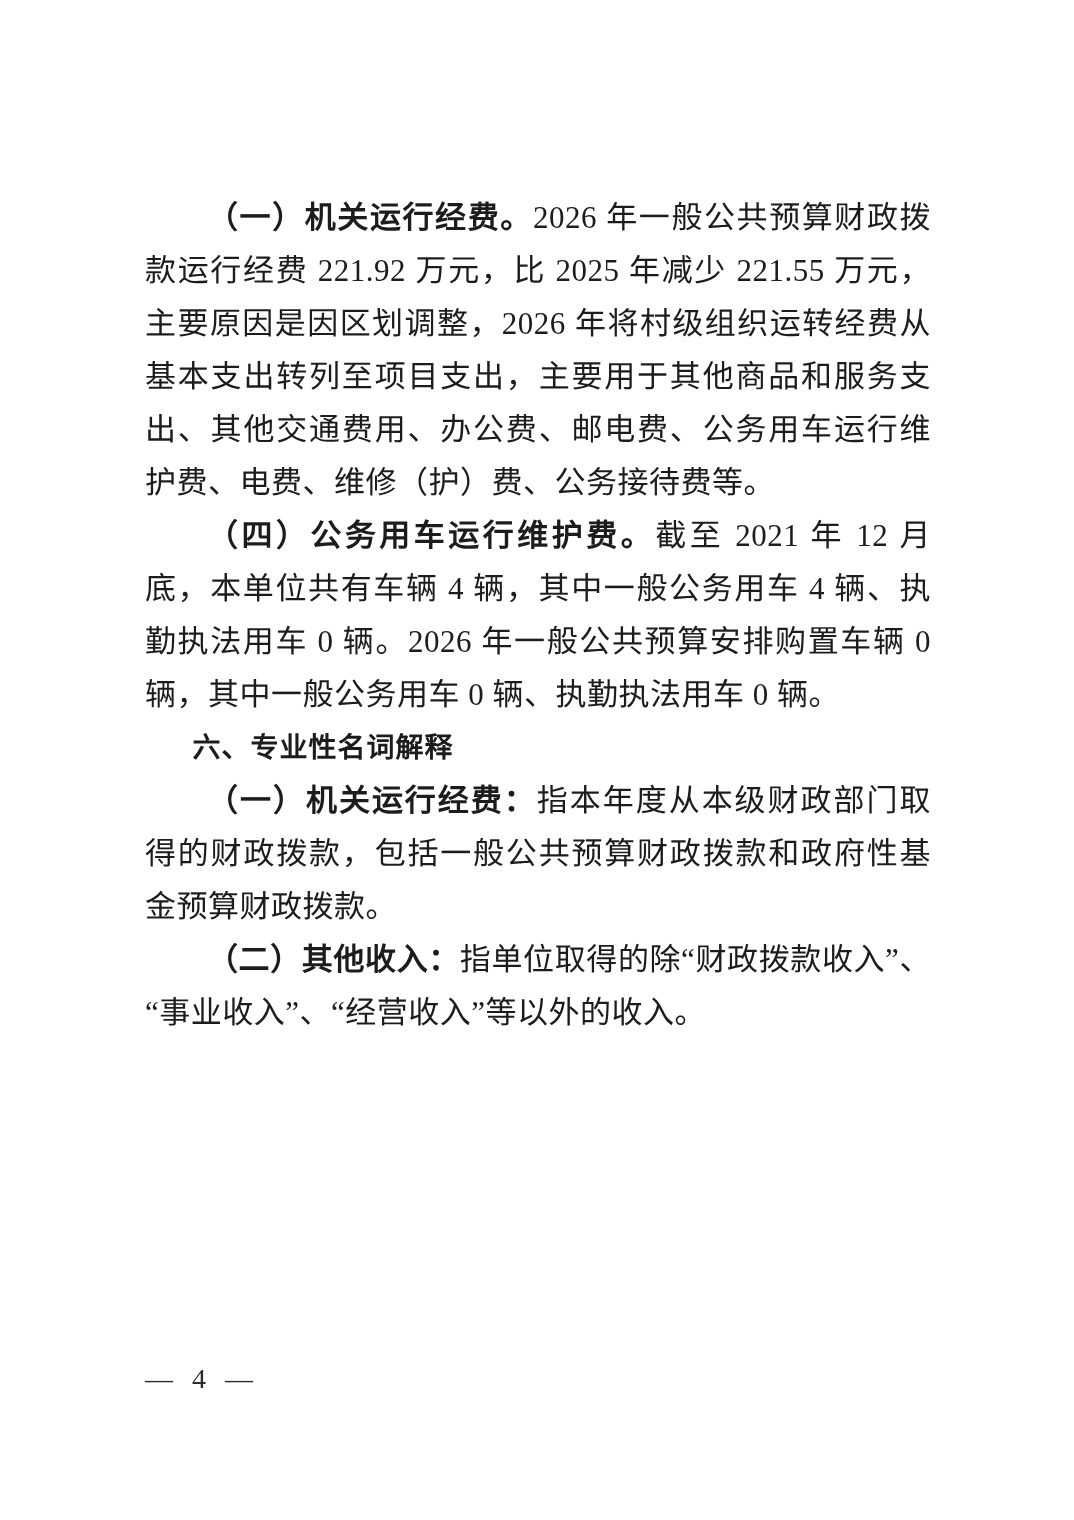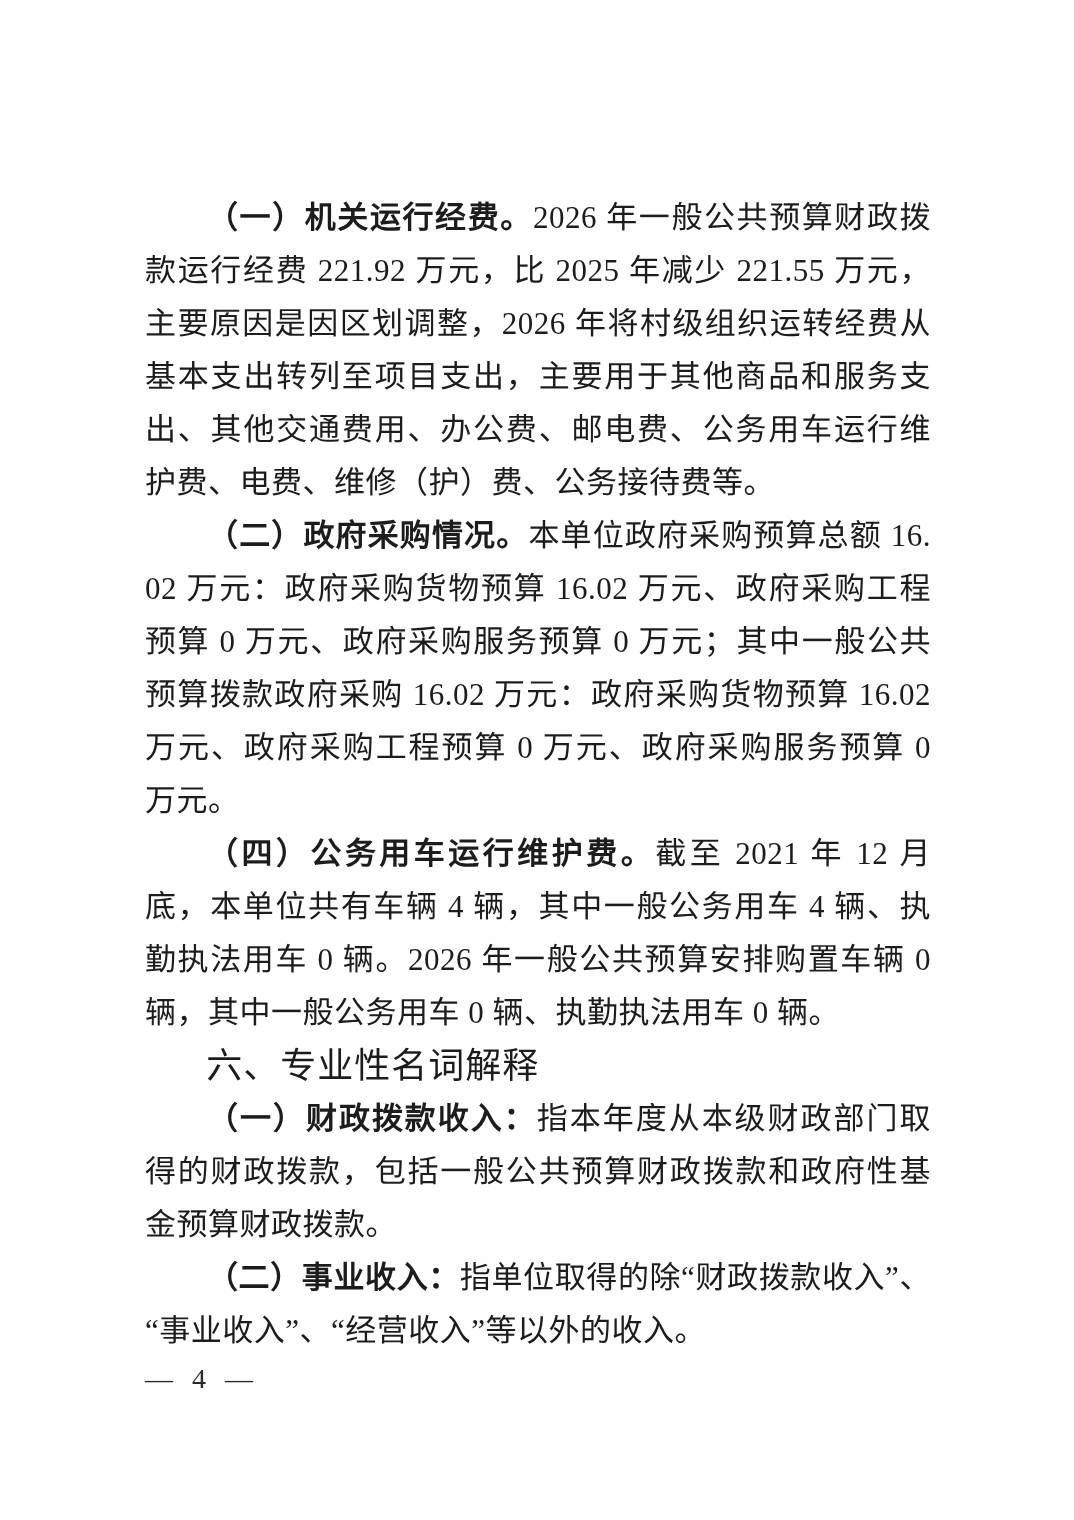"（二）政府采购情况。本单位政府采购预算总额 16.02 万元：政府采购货物预算" p.para { html: <p><span>（二）政府采购情况。</span><span>本单位政府采购预算总额 16.02 万元：政府采购货物预算 16.02 万元、政府采购工程预算 0 万元、政府采购服务预算 0 万元；其中一般公共预算拨款政府采购 16.02 万元：政府采购货物预算 16.02 万元、政府采购工程预算 0 万元、政府采购服务预算 0 万元。</span></p> -> none }
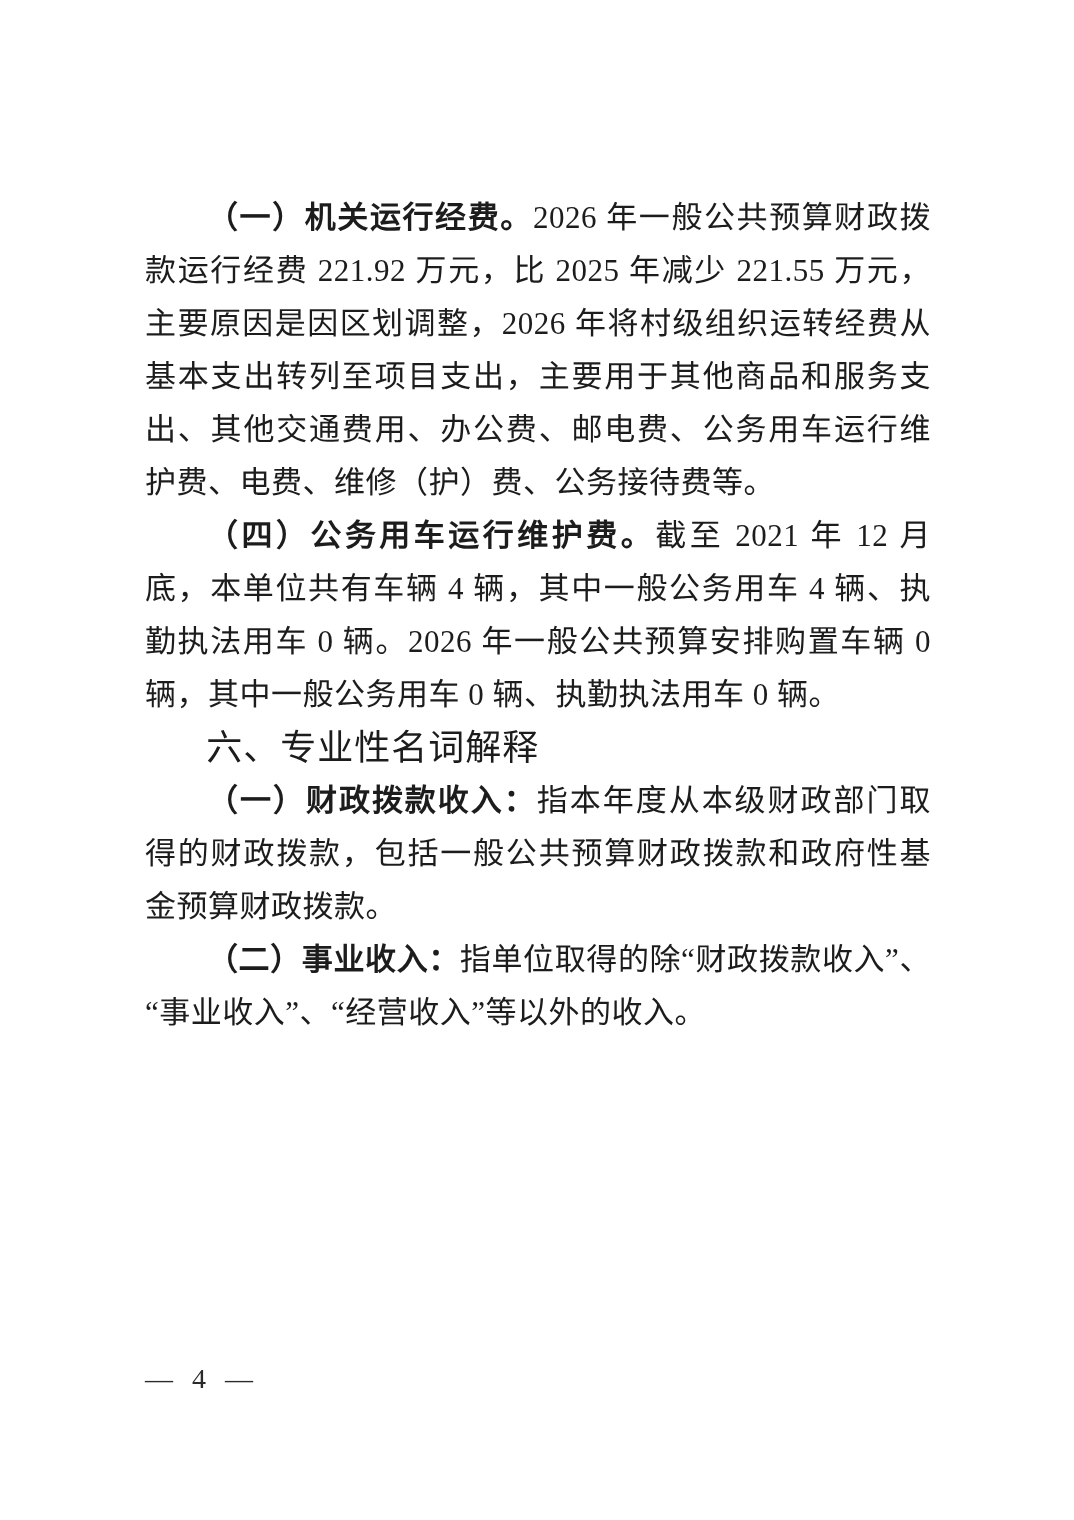"六、专业性名词解释" .section-heading { font-size: 36px -> 28px; font-weight: normal -> bold }
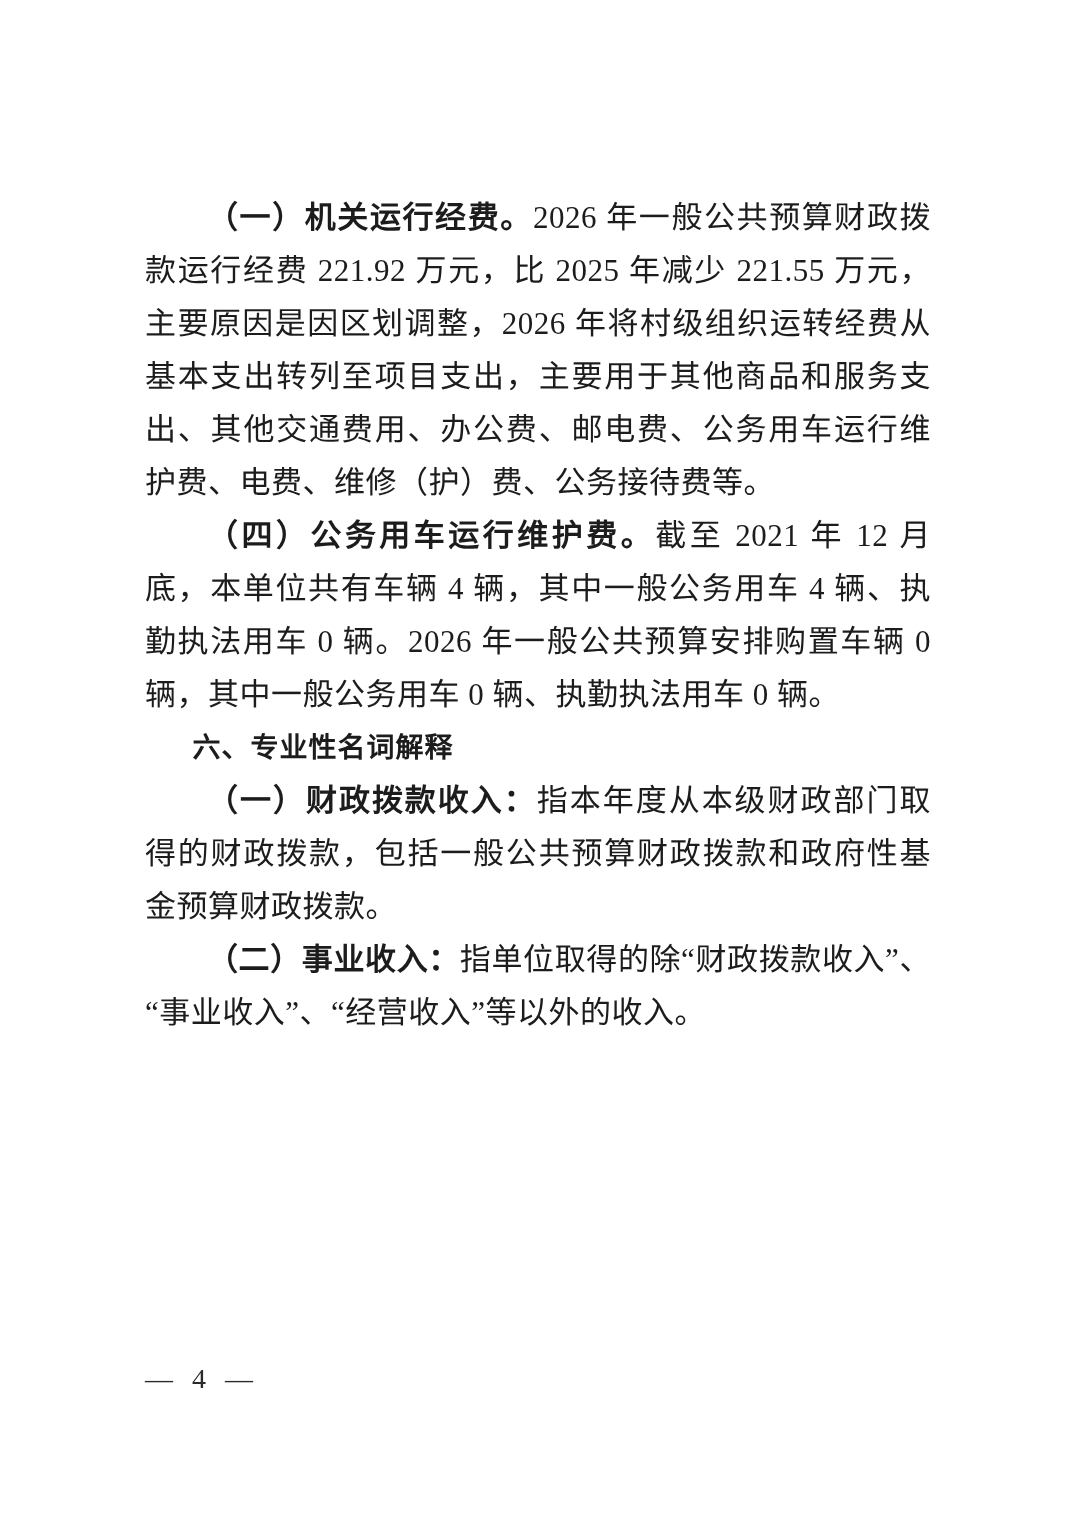"（一）财政拨款收入：" span.label { text: 财政拨款收入 -> 机关运行经费 }
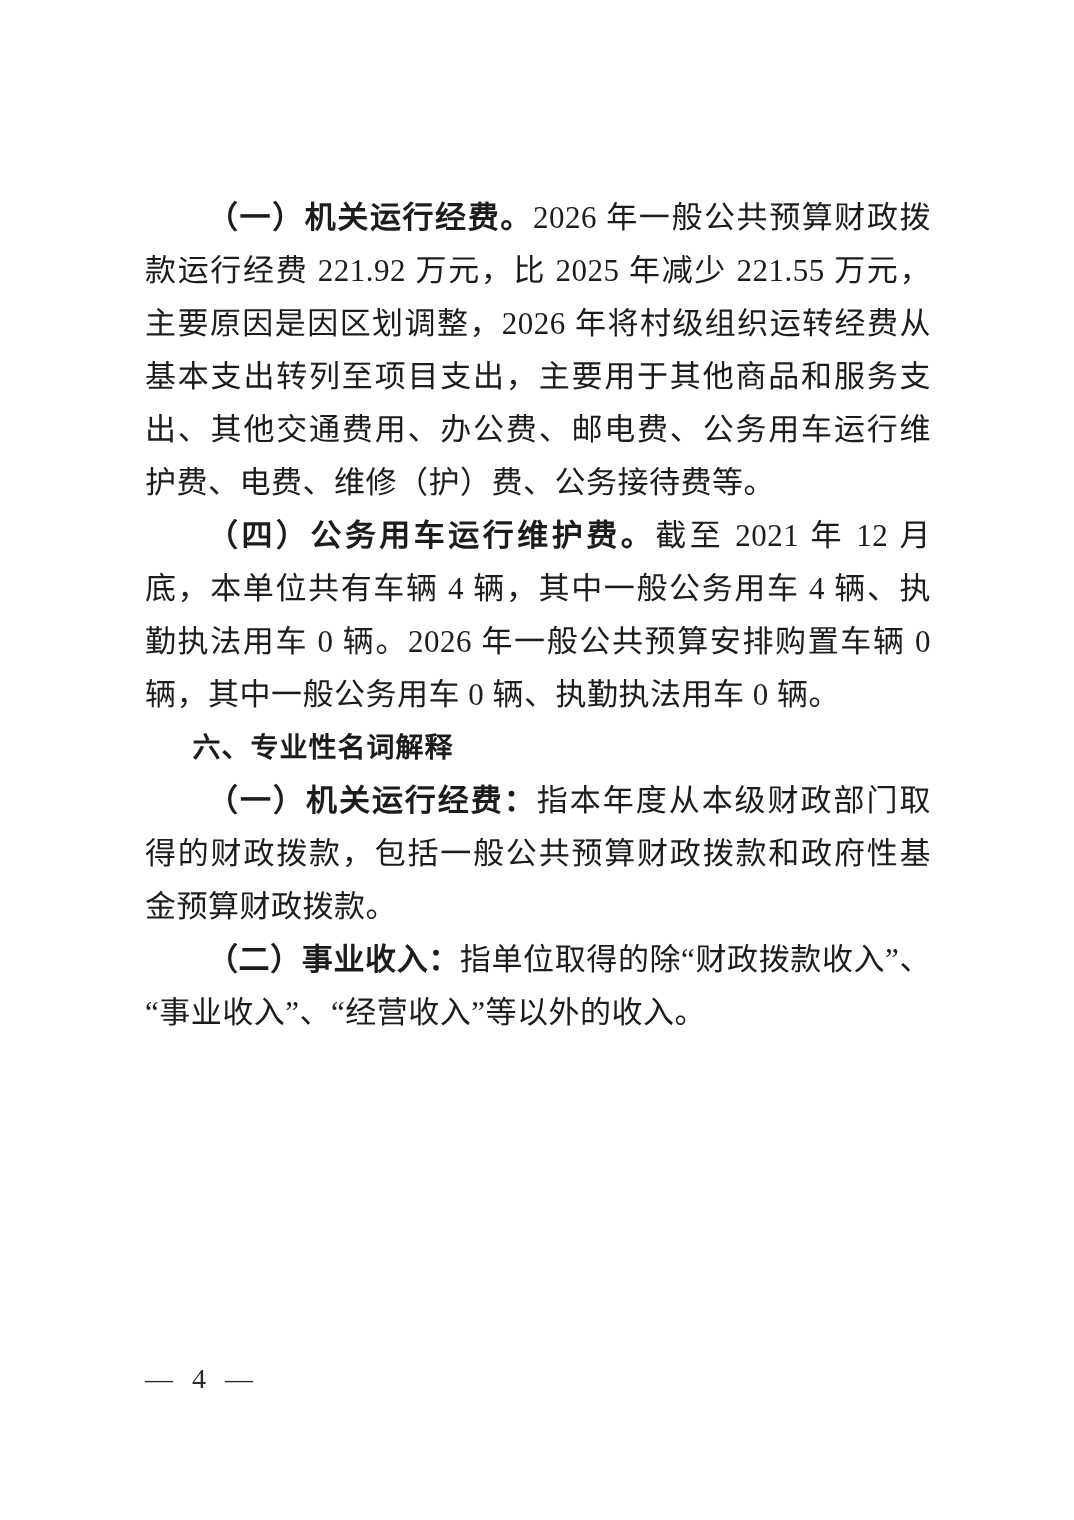"（二）事业收入：" span.label { text: 事业 -> 其他 }
